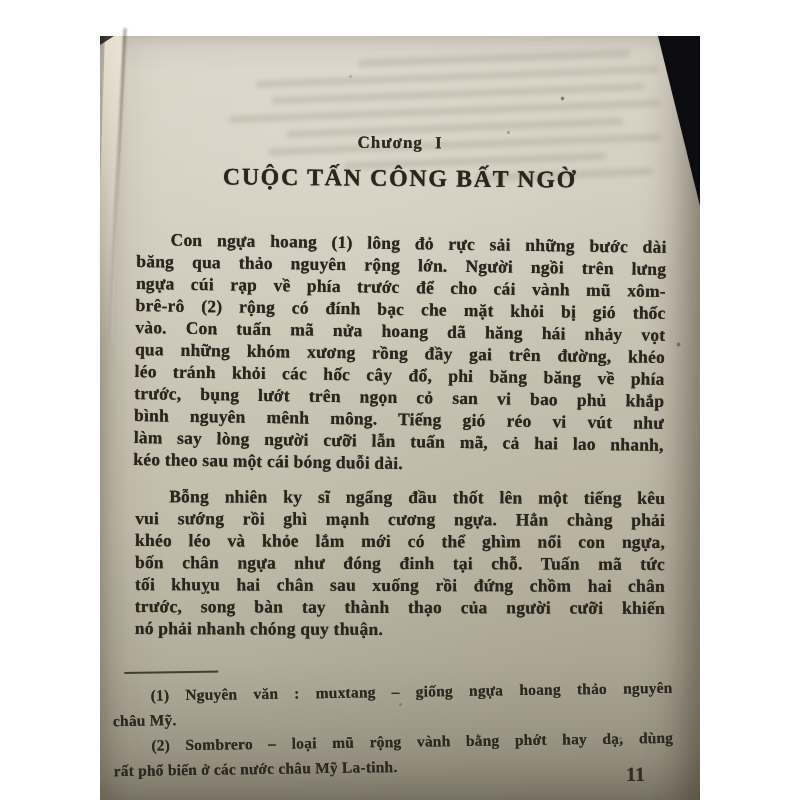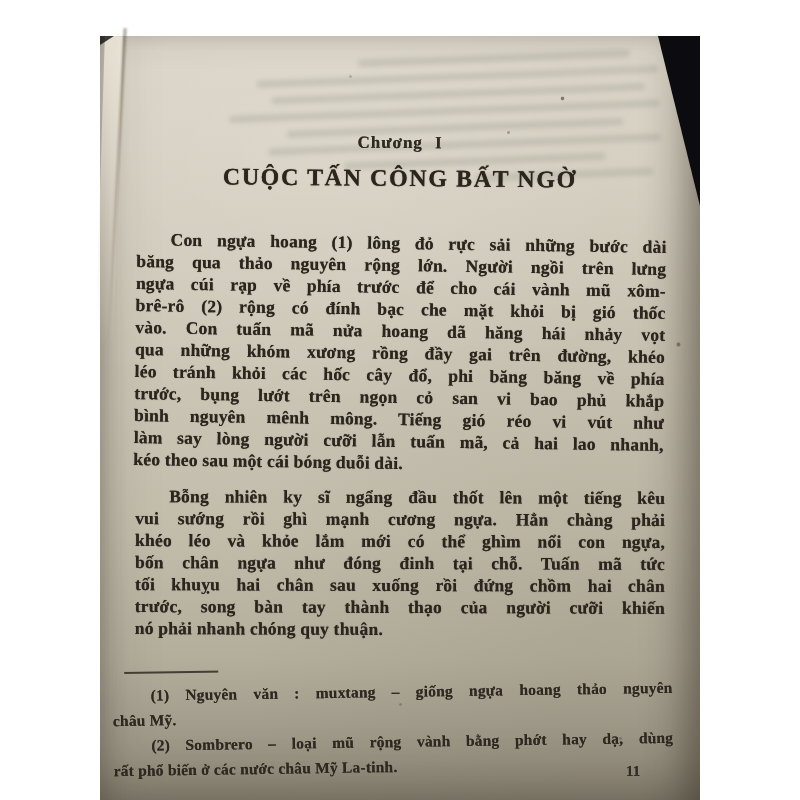"11" .pagenum { font-size: 15px -> 20px }
